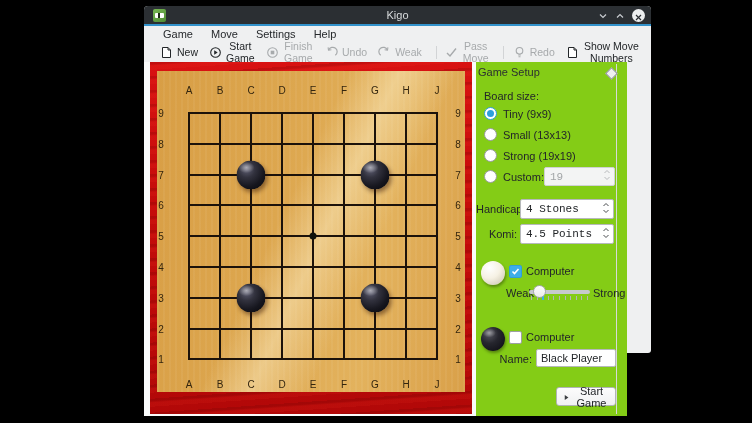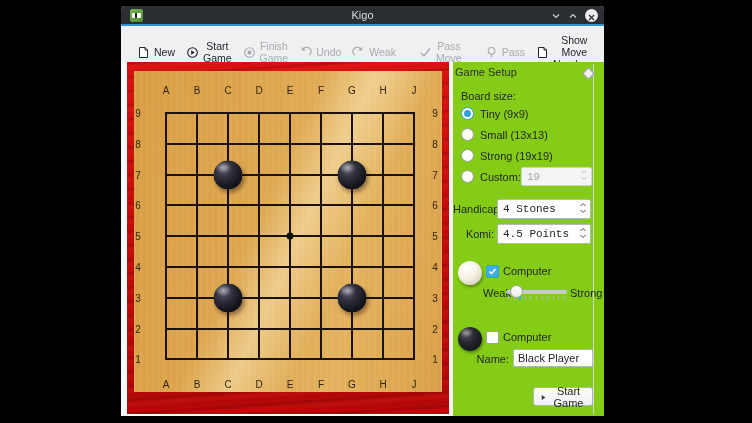"Kigo" .window { left: 121px -> 144px; padding-left: none -> 24px }
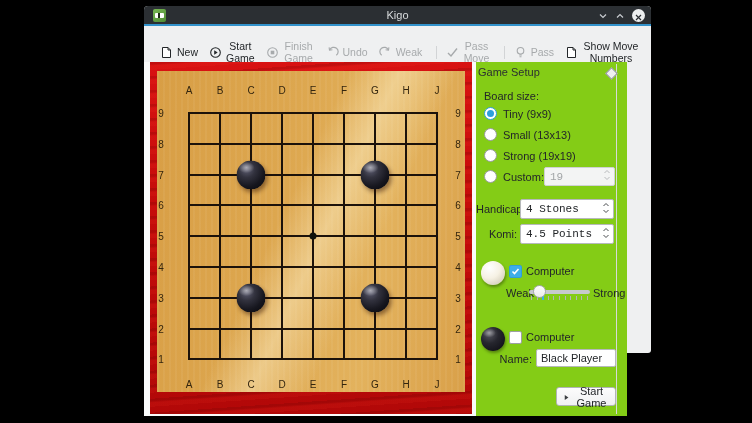"Game" div.menubar { html: none -> <div> <div>Game</div> <div>Move</div> <div>Settings</div> <div>Help</div> </div> }
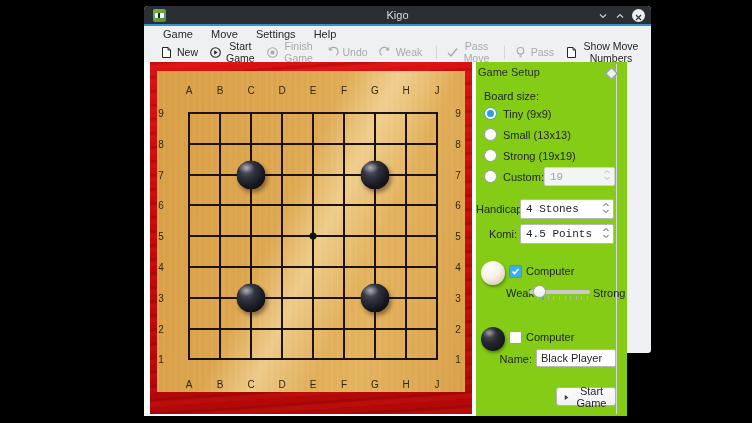"Pass" span.tb-label { text: Pass -> Redo }
